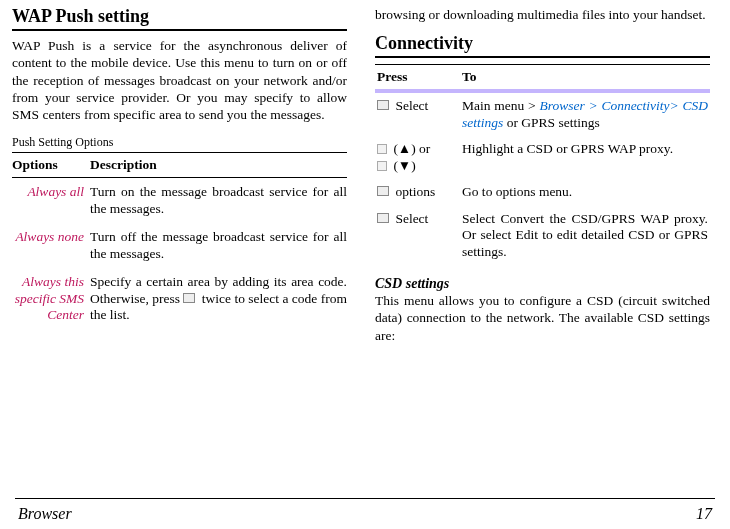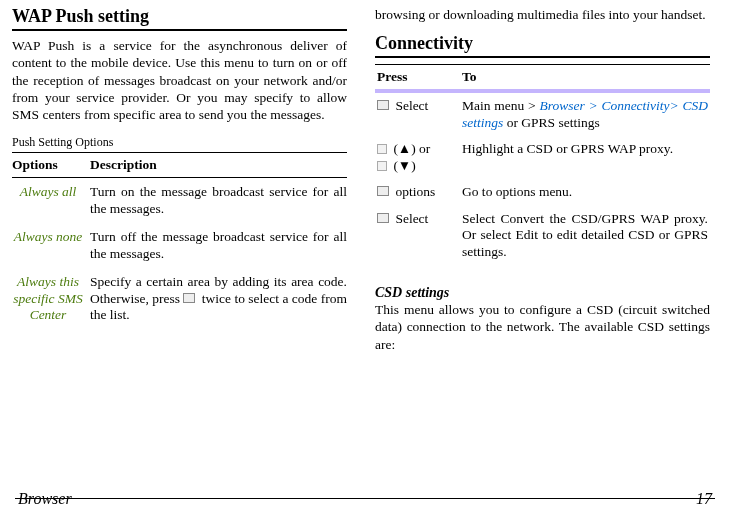"Always all" table.opt td.label { color: #4d7c0f -> #be185d; text-align: center -> right }
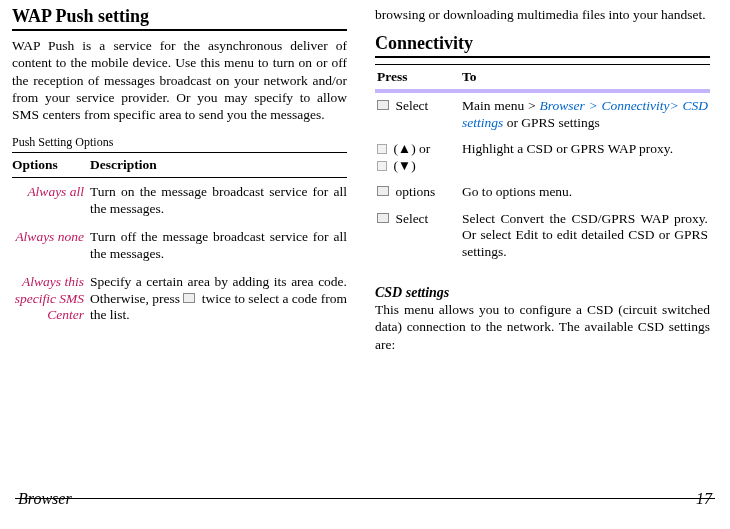"CSD settings" h3 { margin-top: 20px -> 11px }
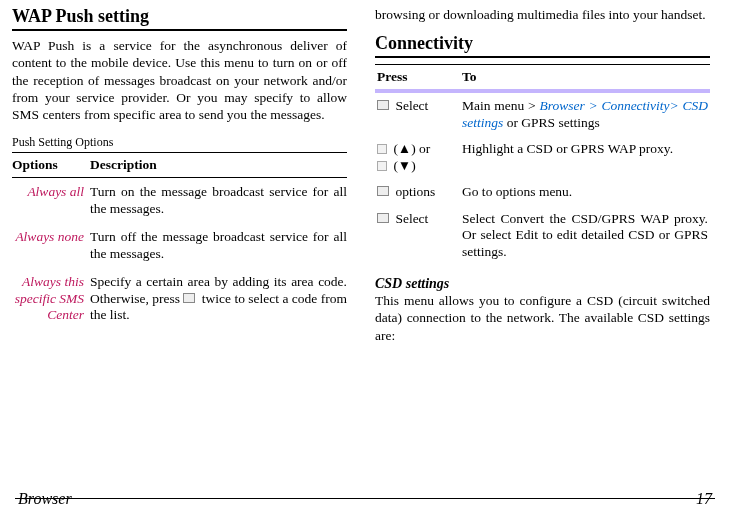"Browser" .footer { bottom: 21px -> 6px }
